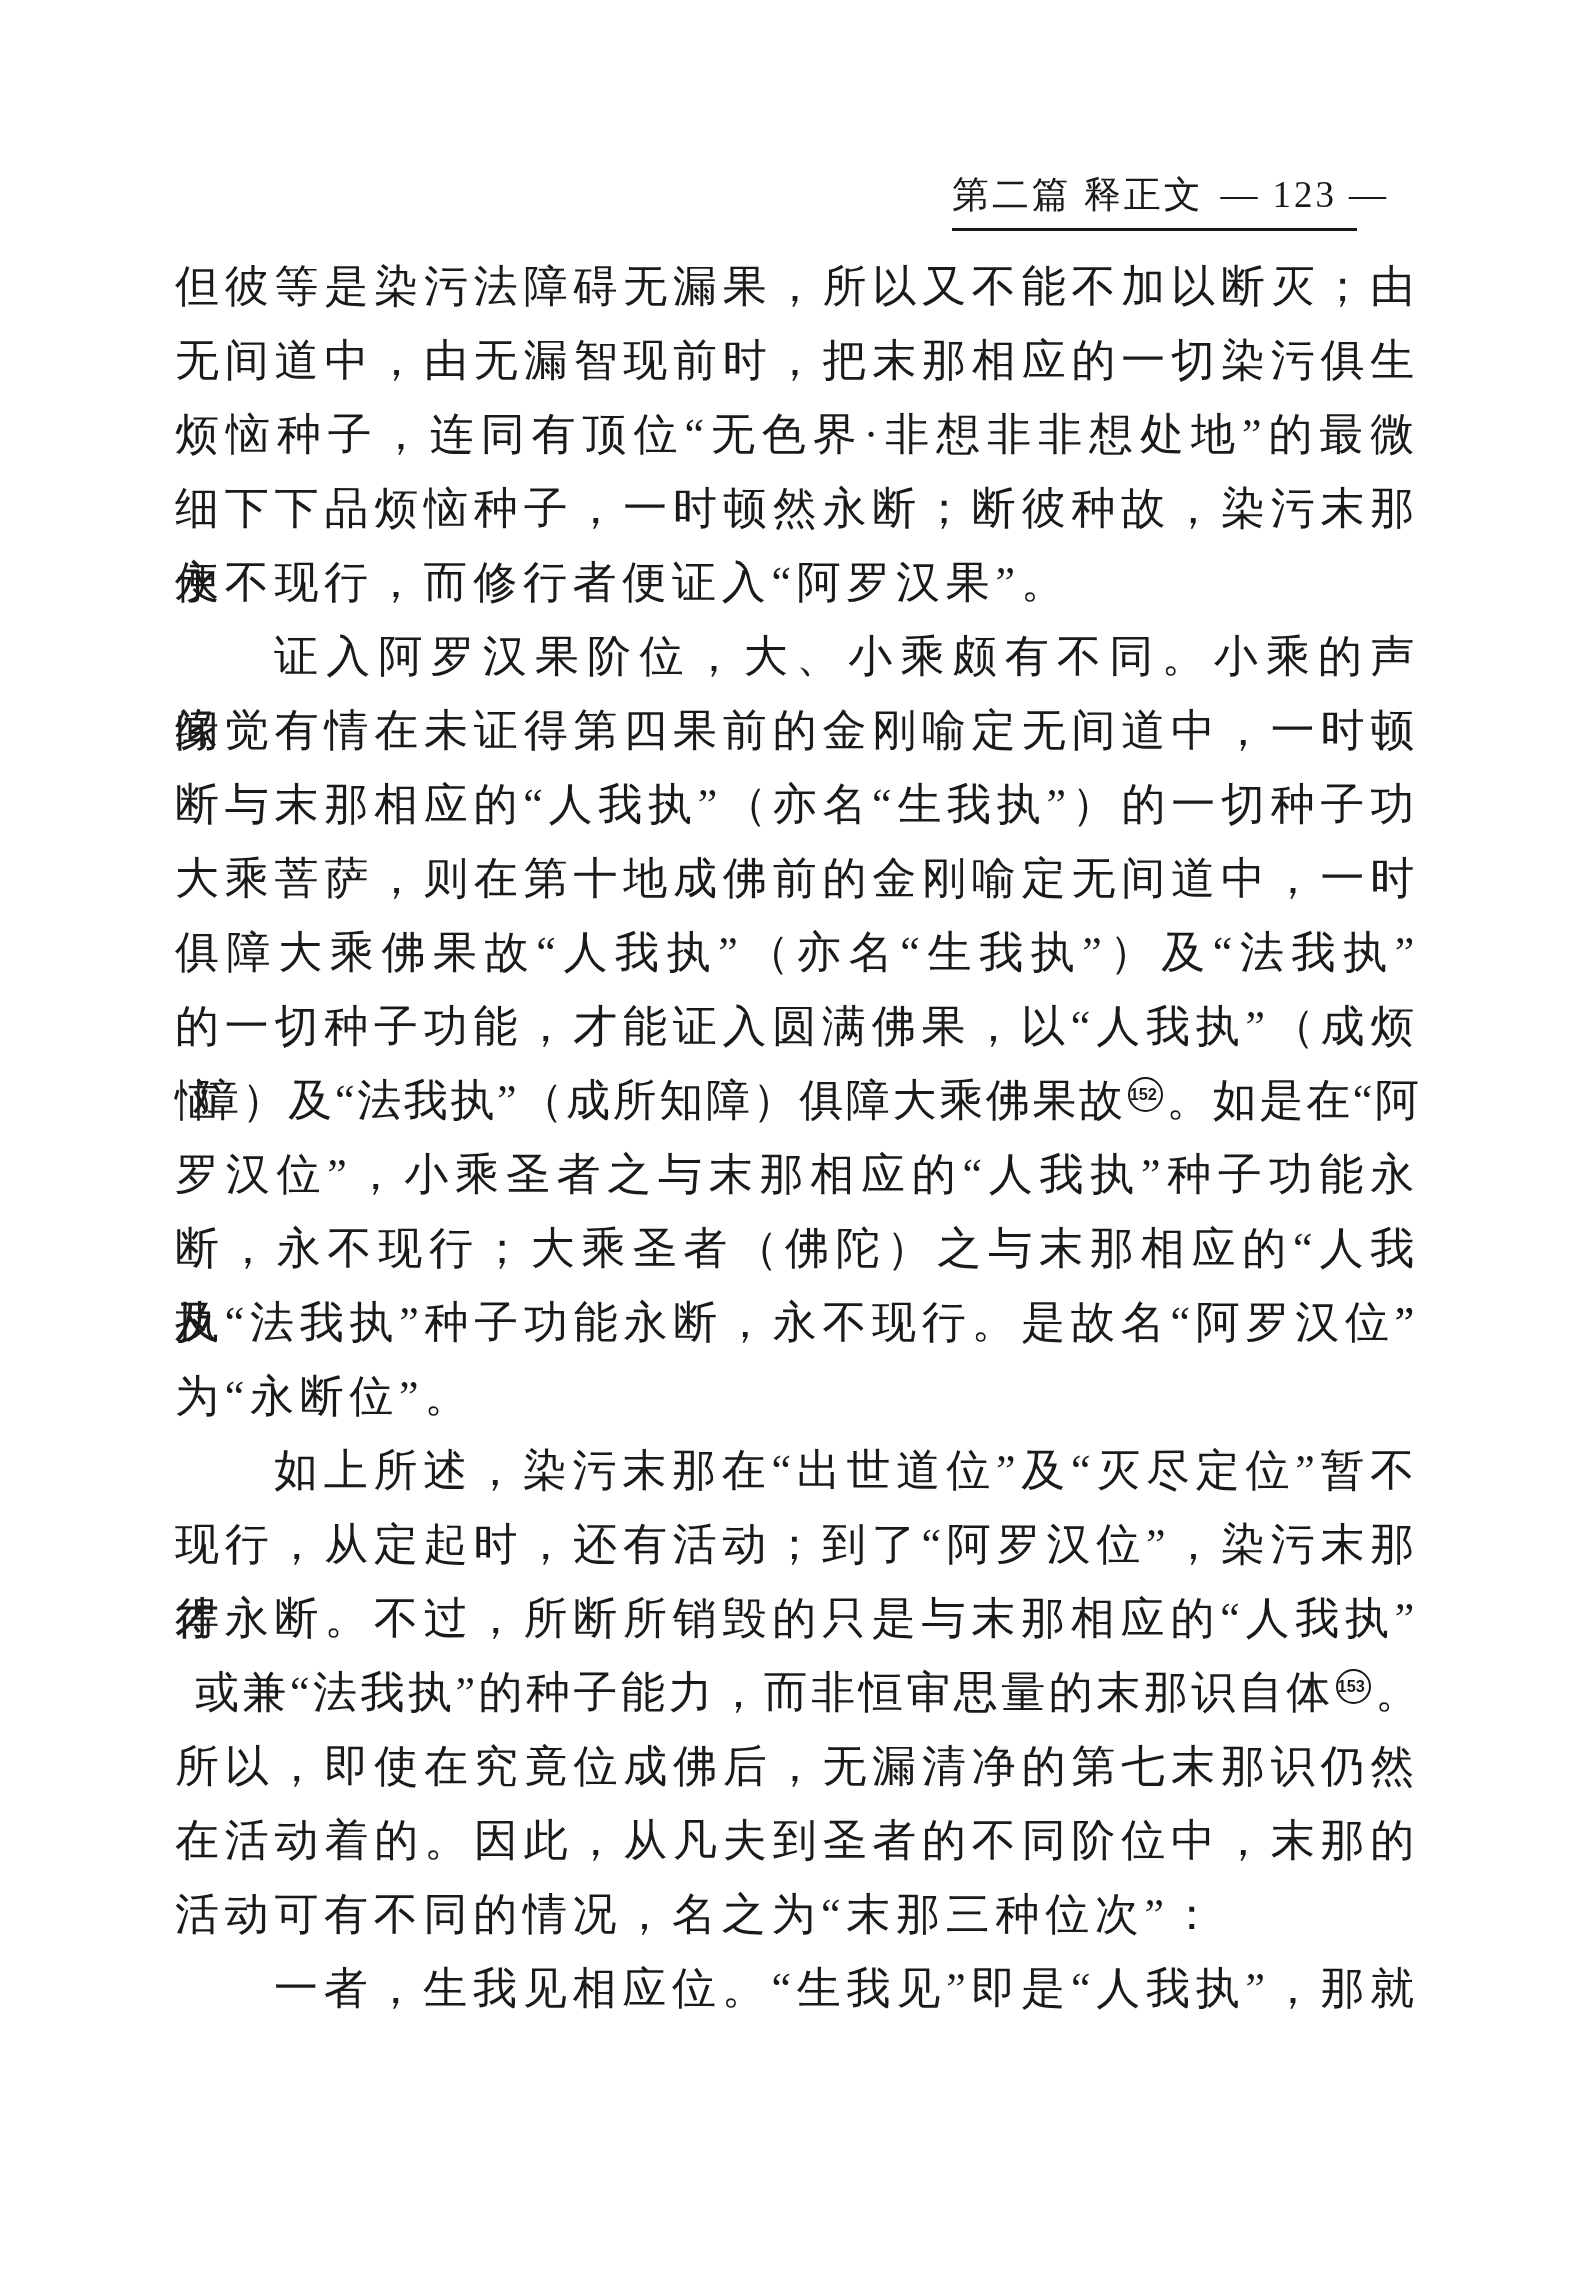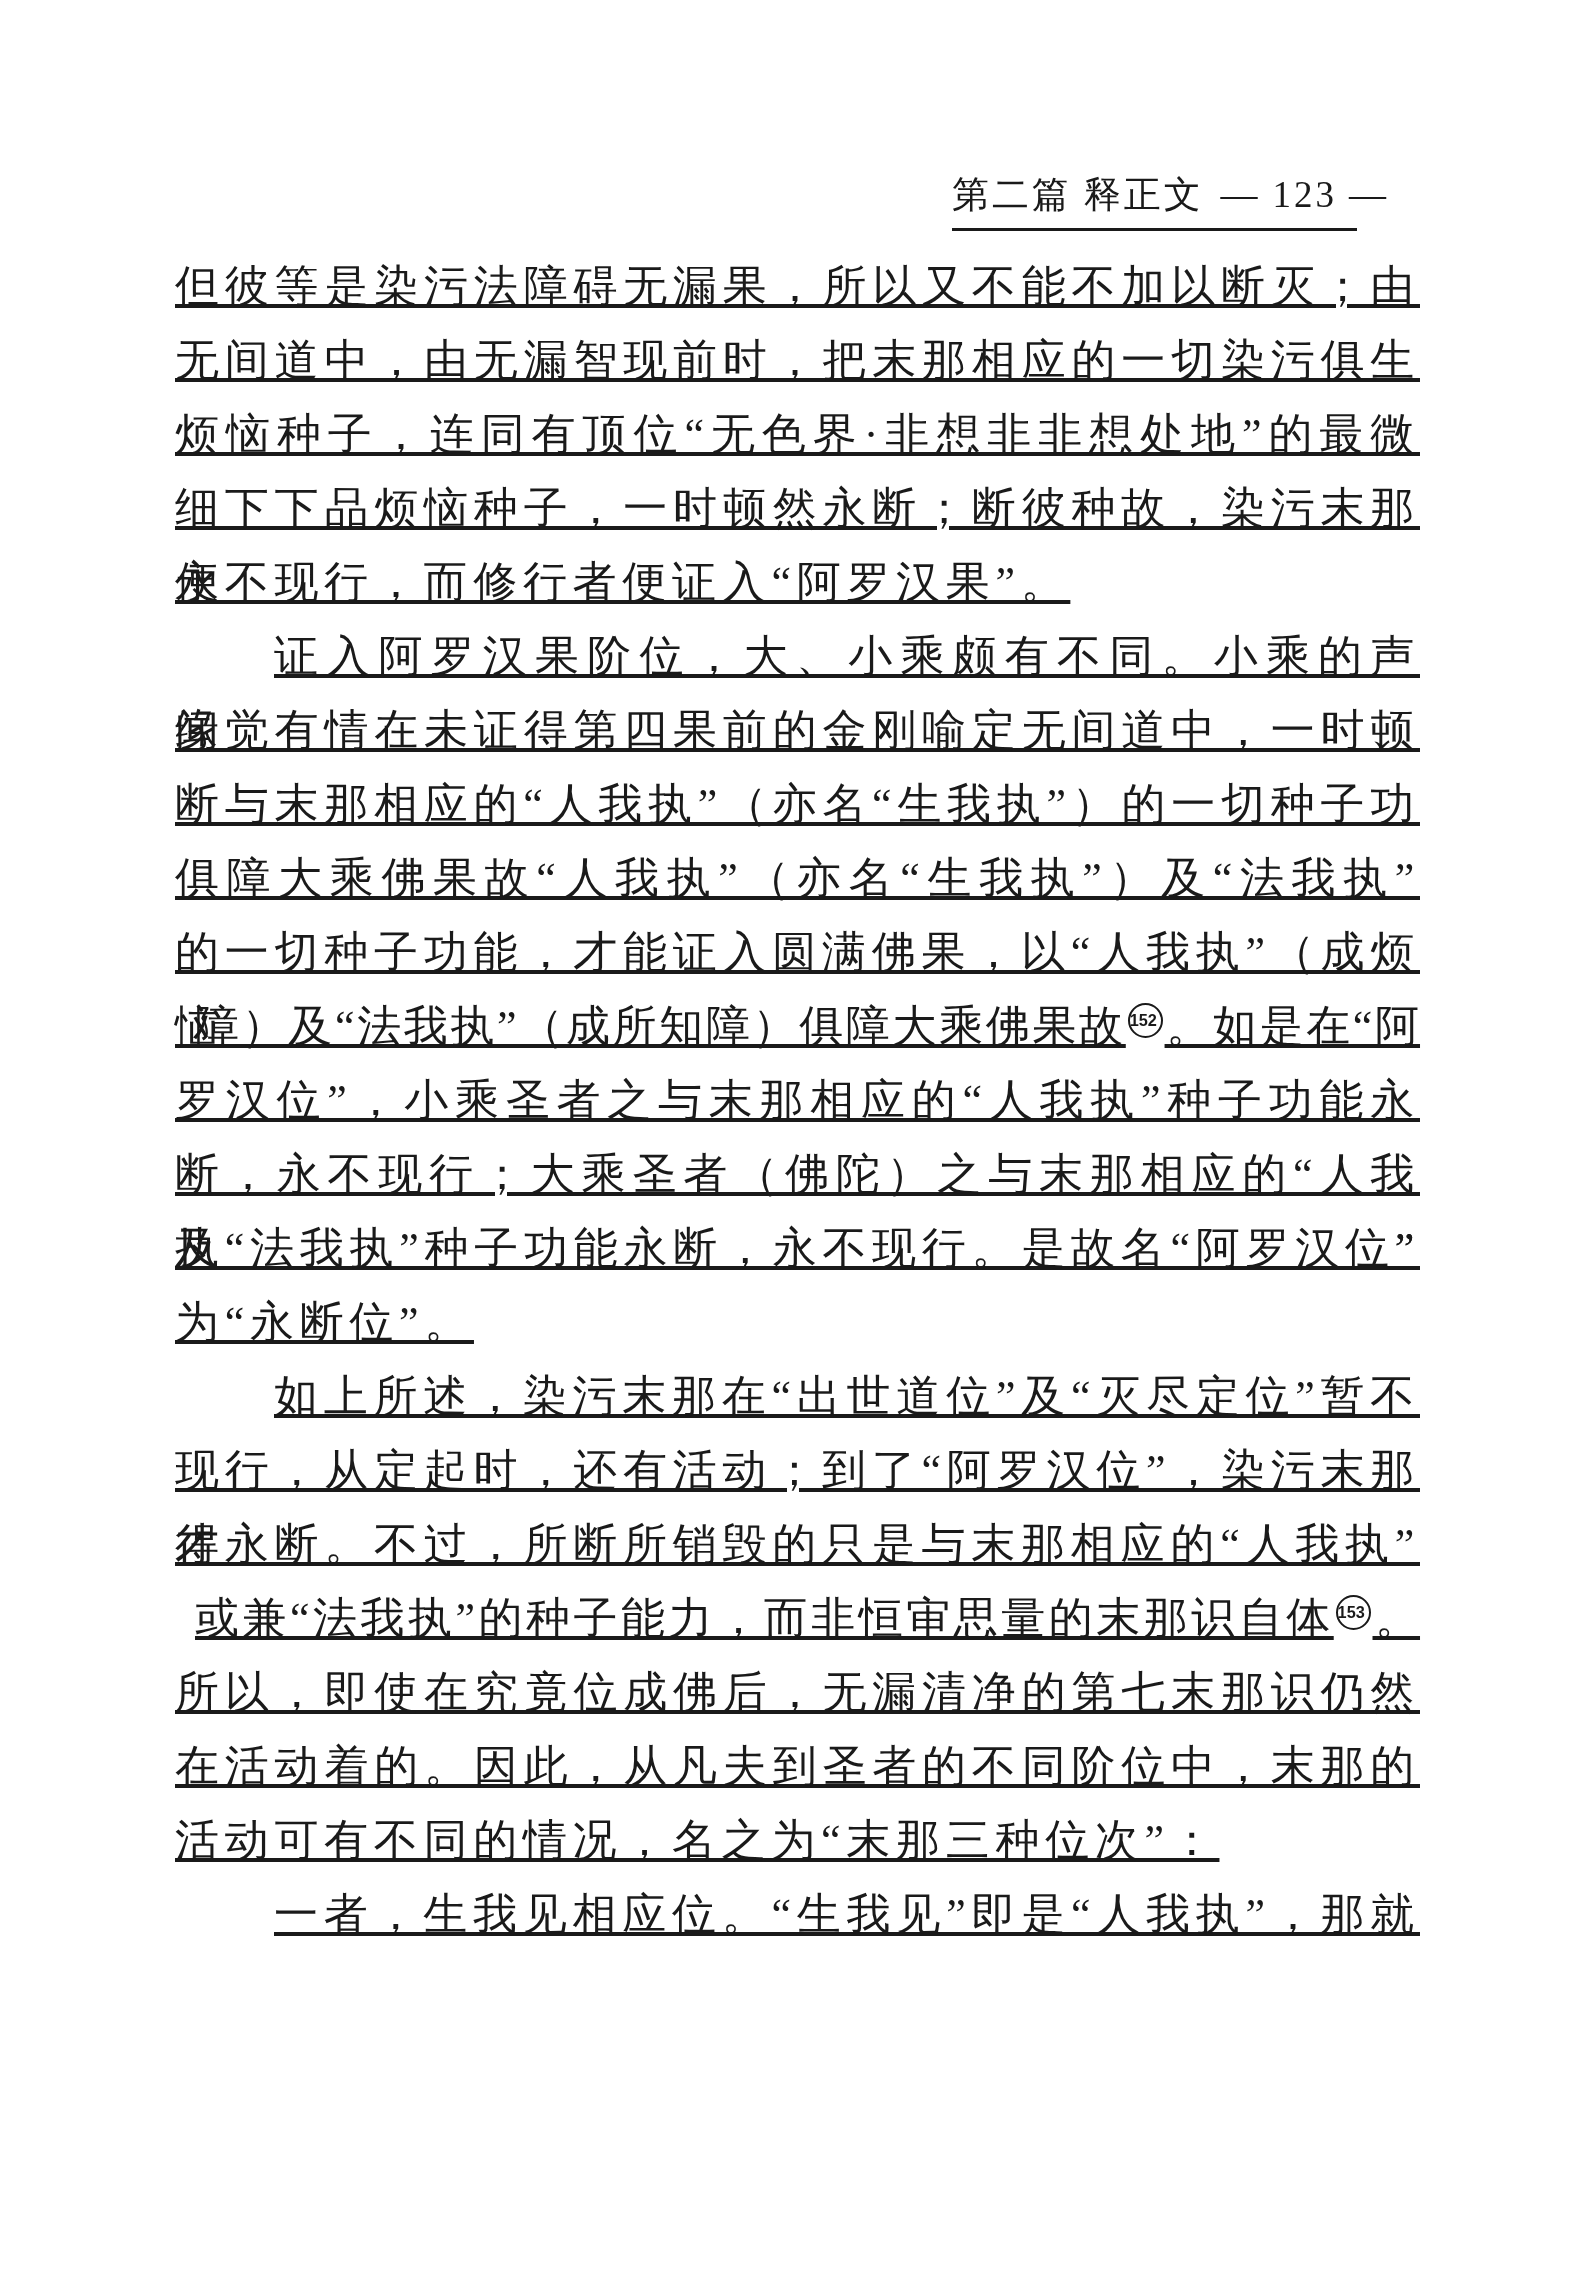"但彼等是染污法障碍无漏果，所以又不能不加以断灭；由" .line { text-decoration: underline -> none }
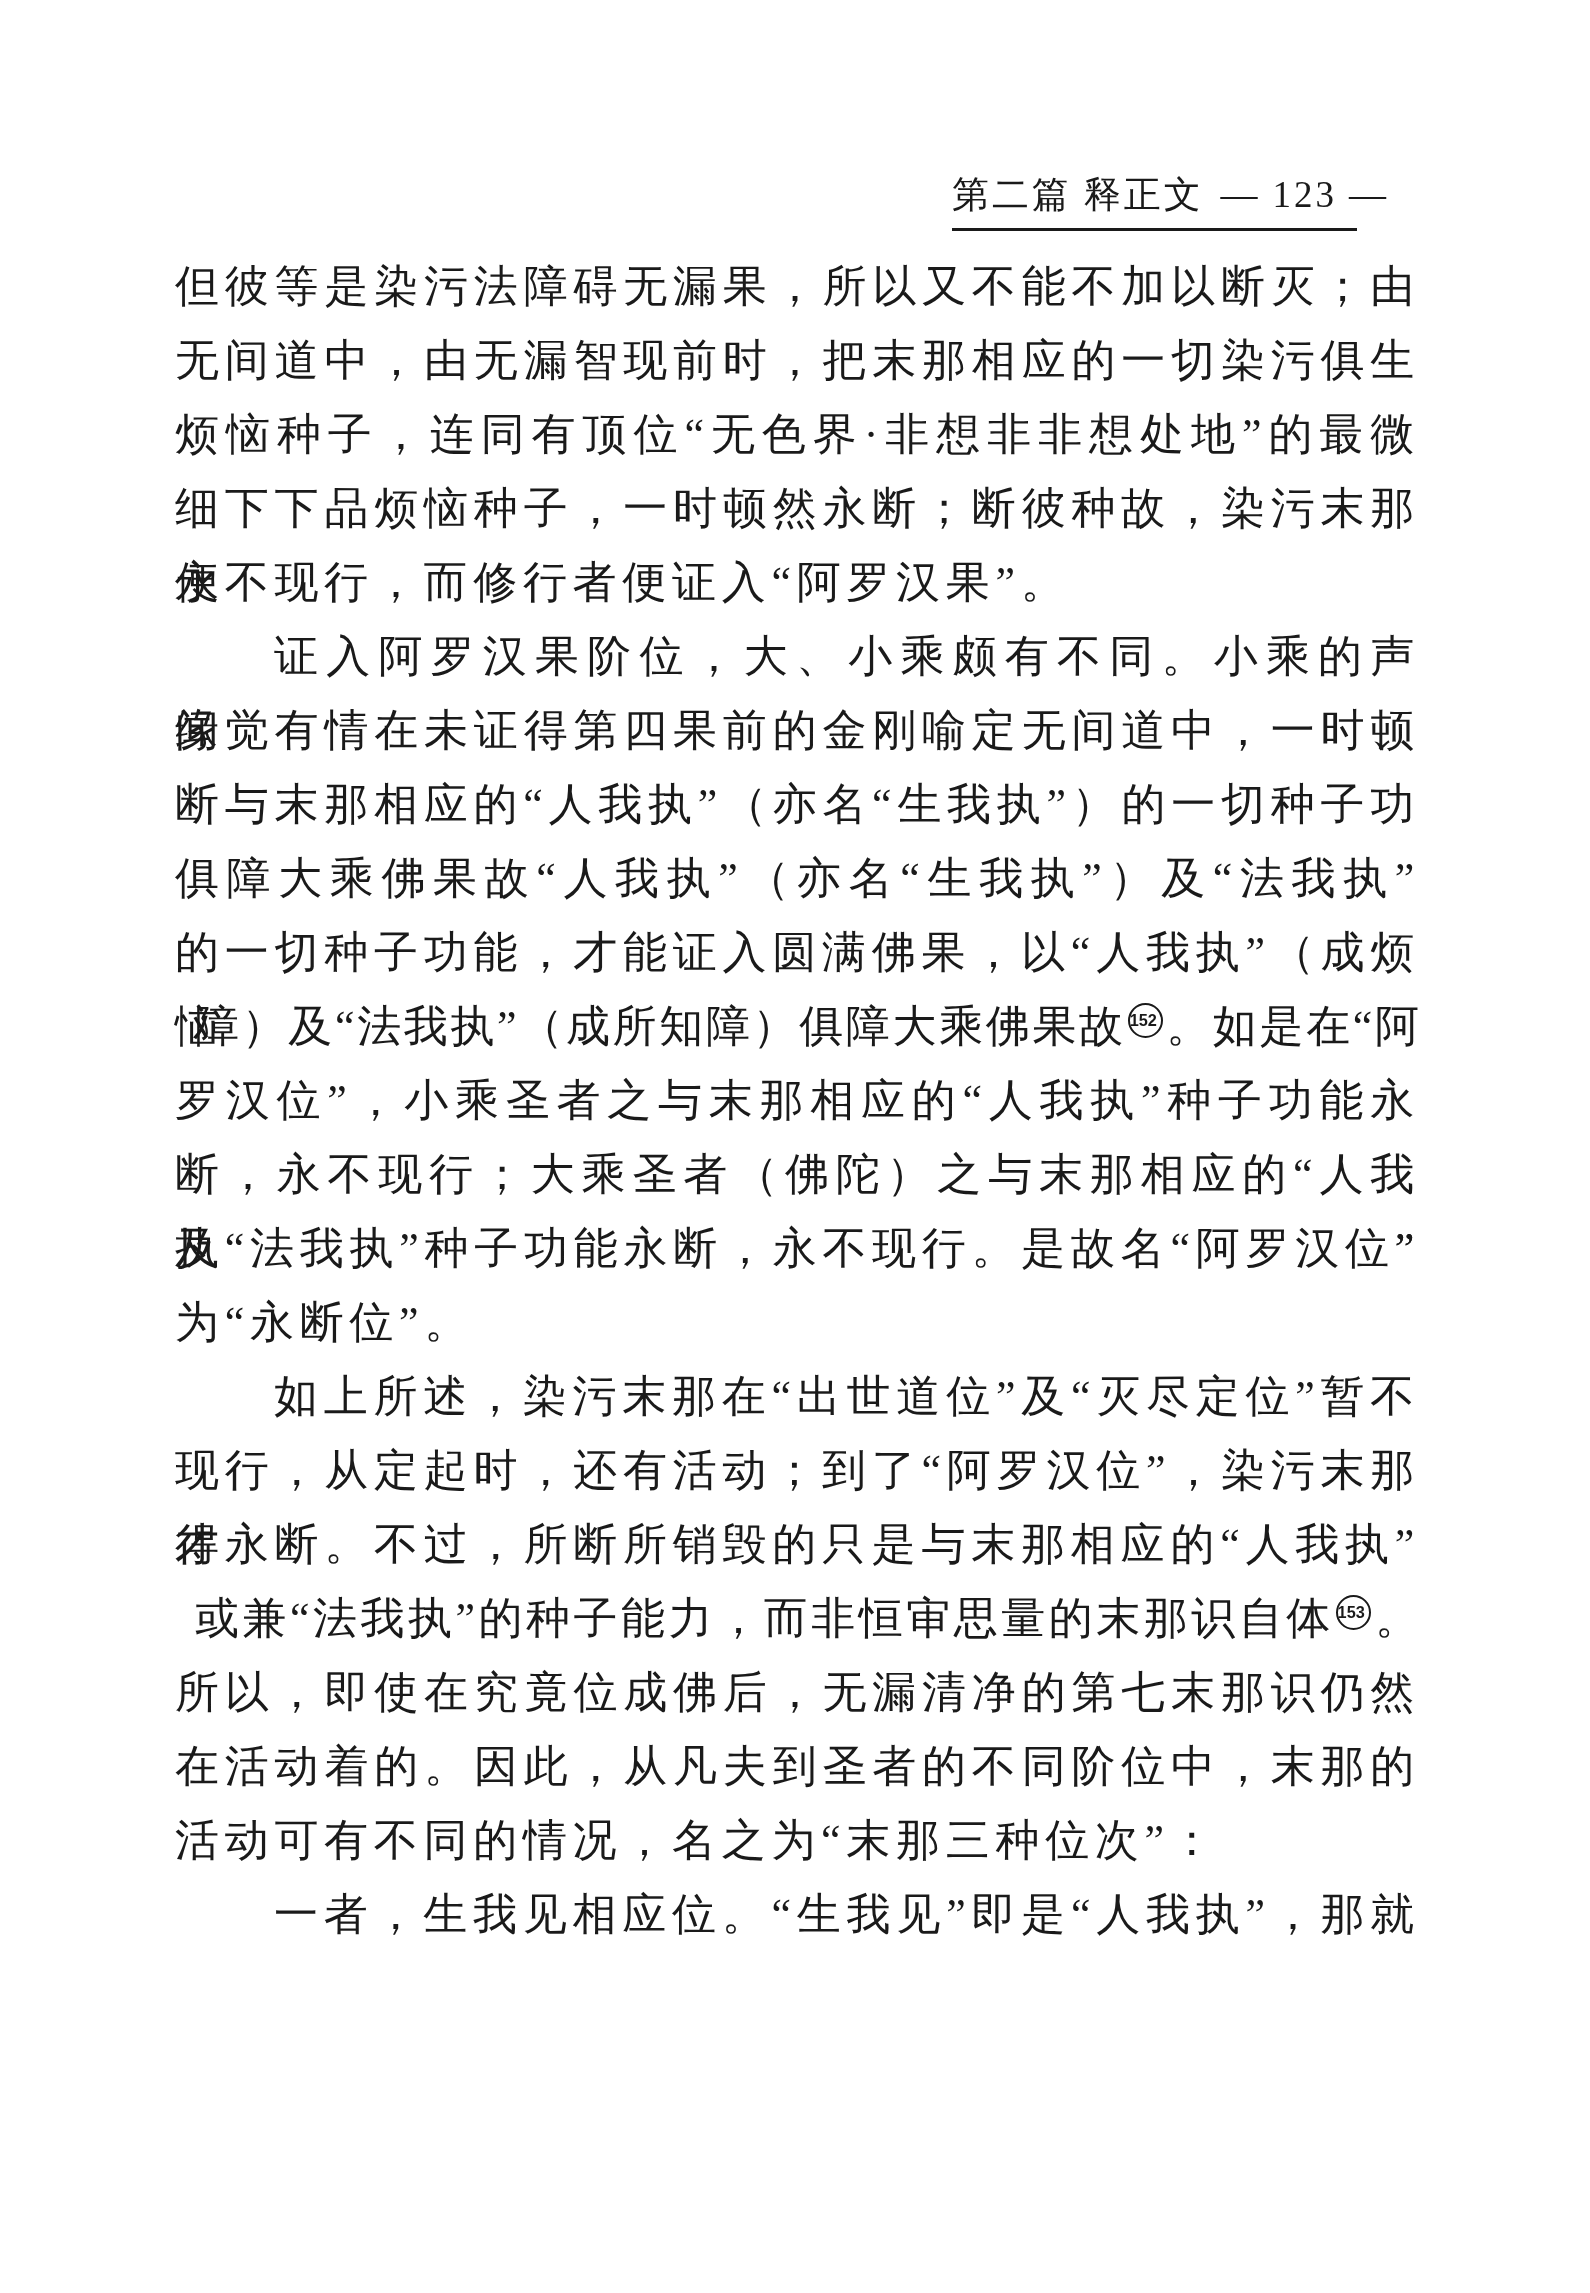"大乘菩萨，则在第十地成佛前的金刚喻定无间道中，一时" div.line { html: none -> <div>大乘菩萨，则在第十地成佛前的金刚喻定无间道中，一时</div> }
